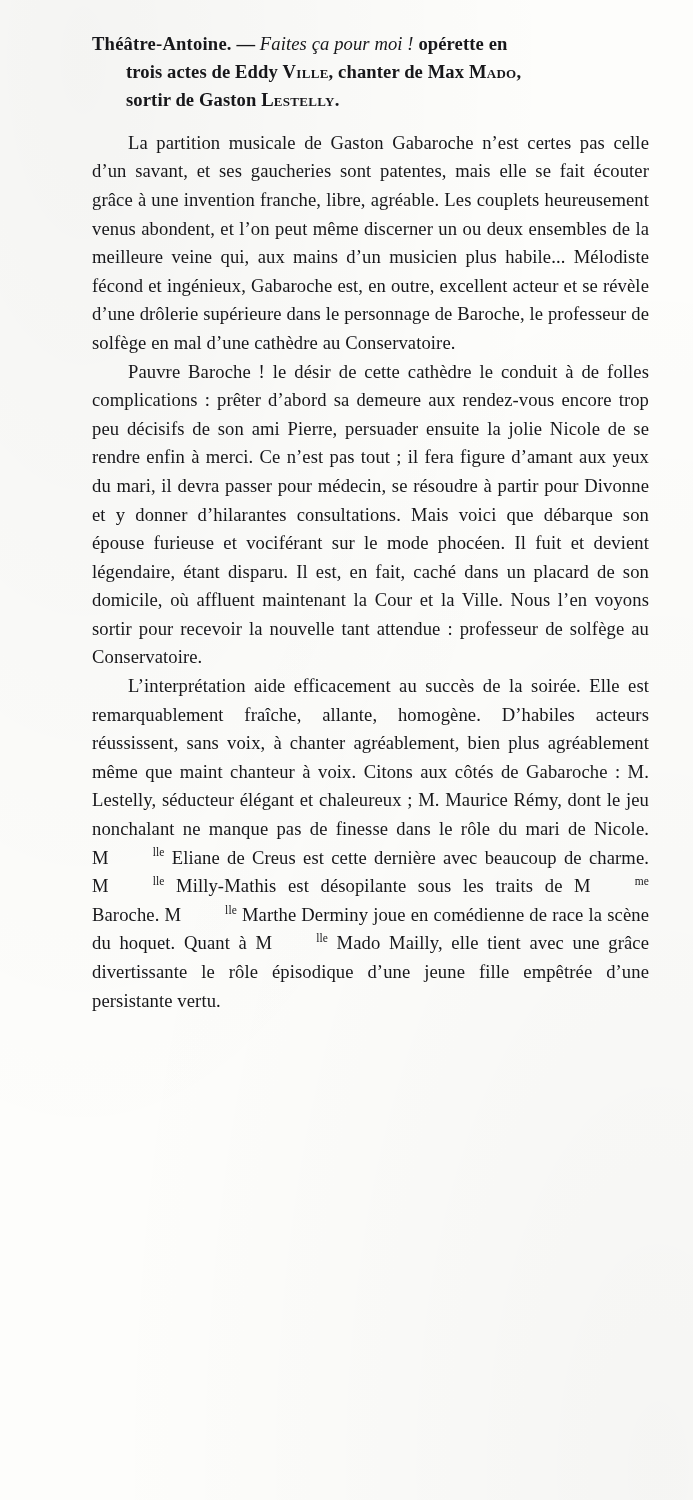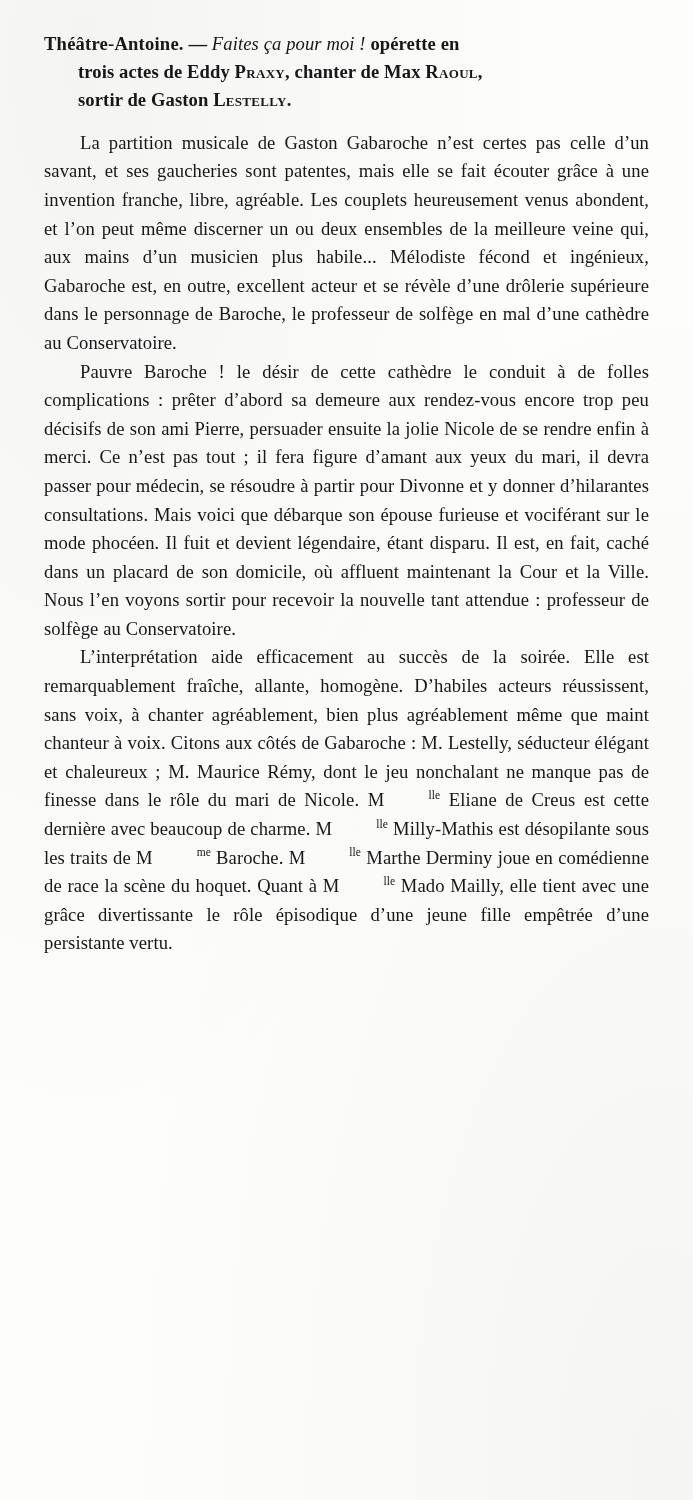"Théâtre-Antoine. — Faites ça pour" .article { margin-left: none -> 48px }
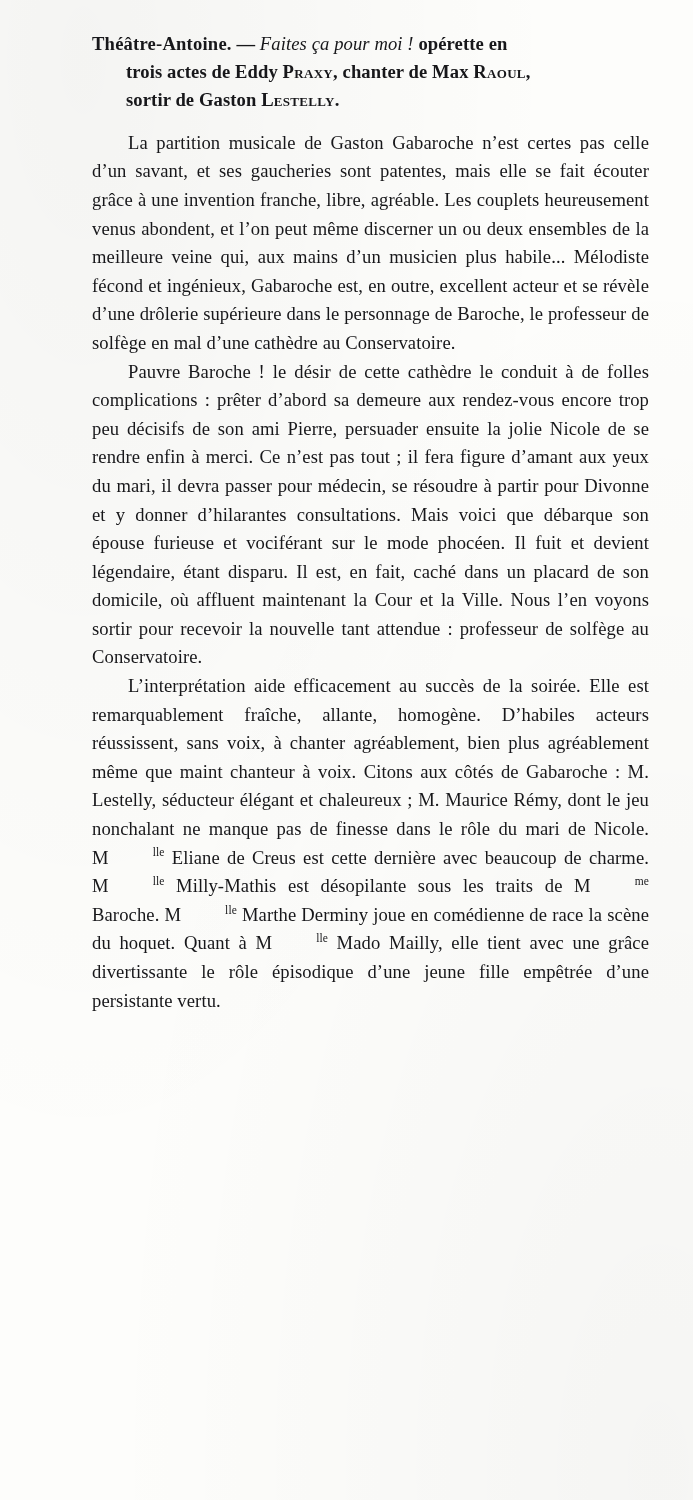"Praxy" span.smallcaps { text: Praxy -> Ville }
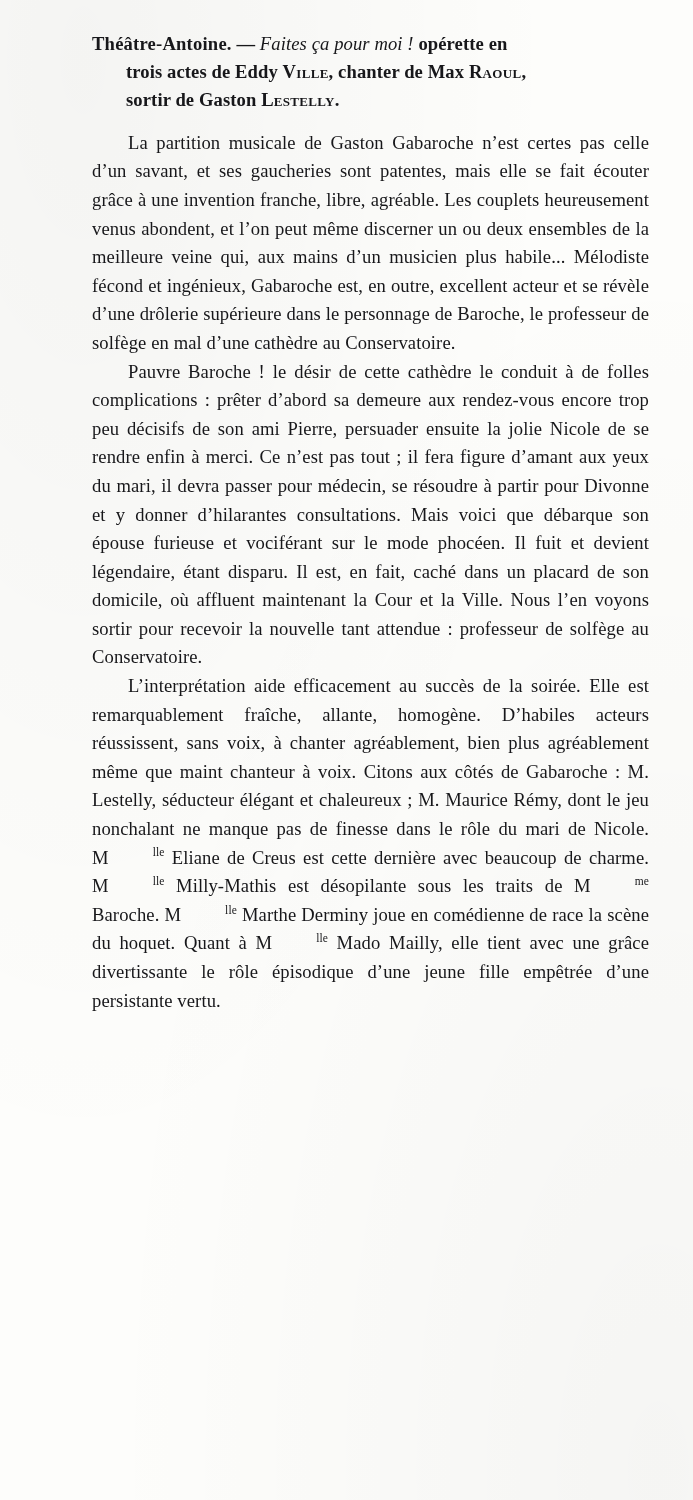"Raoul" span.smallcaps { text: Raoul -> Mado }
